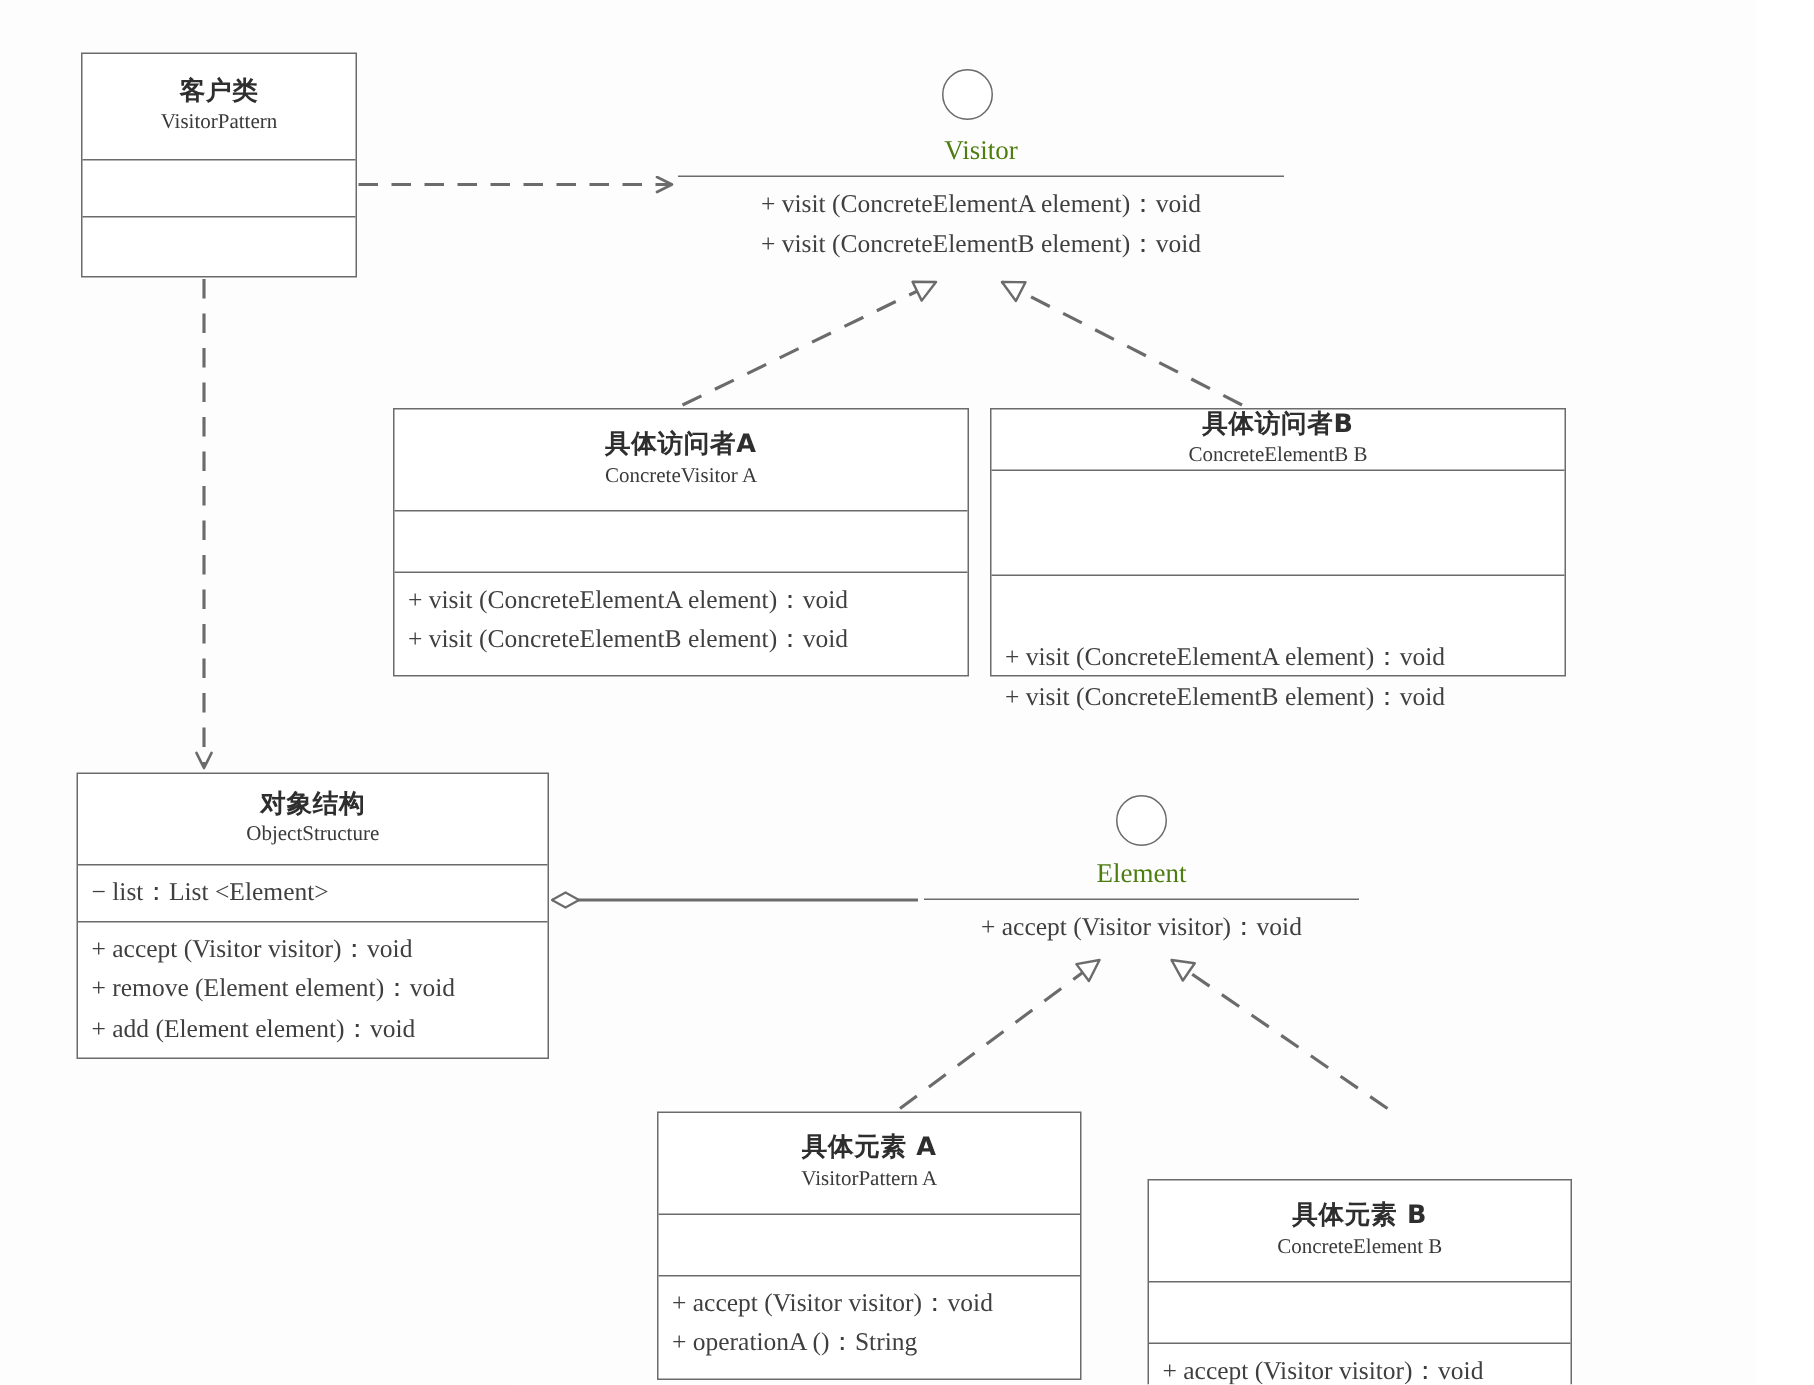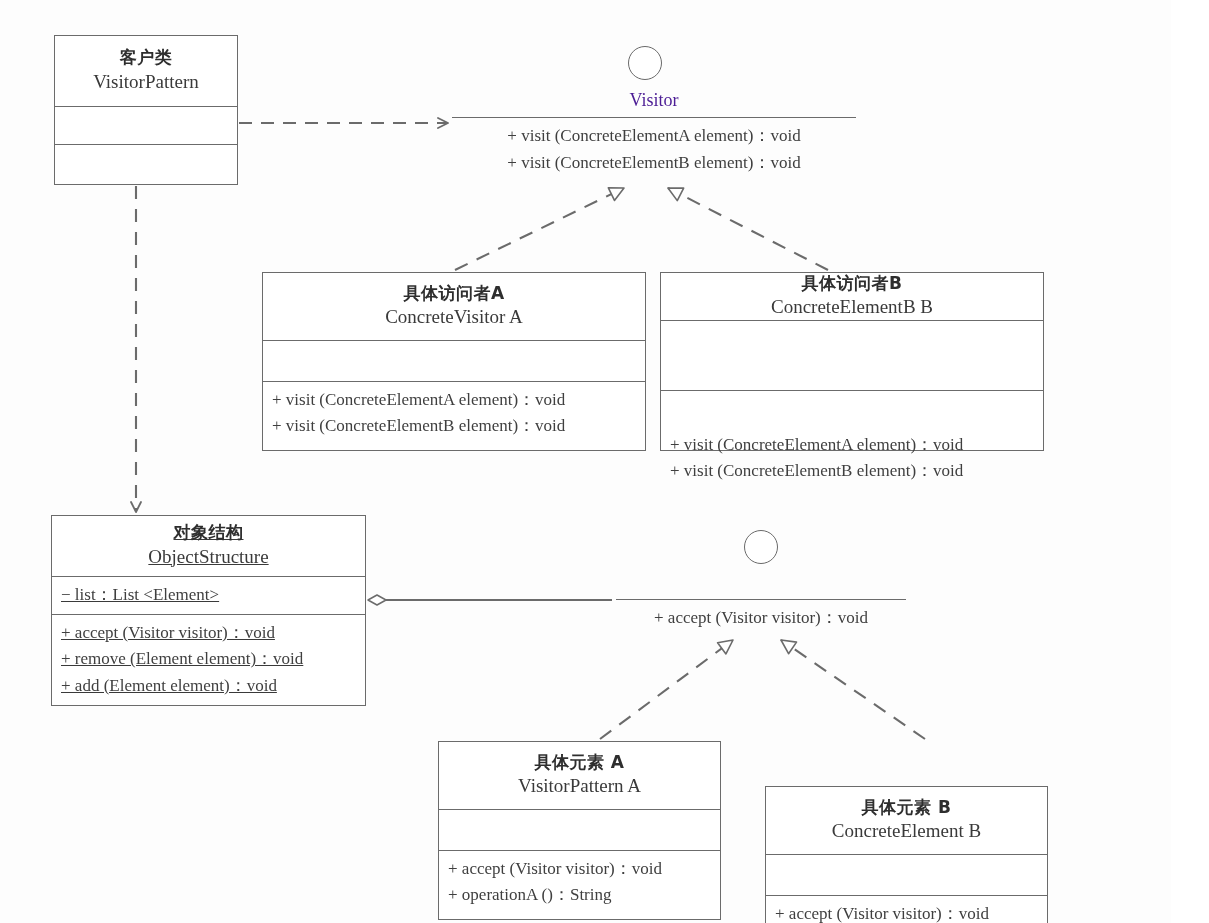"VisitorPattern" .en-name { font-size: 19px -> 14px }
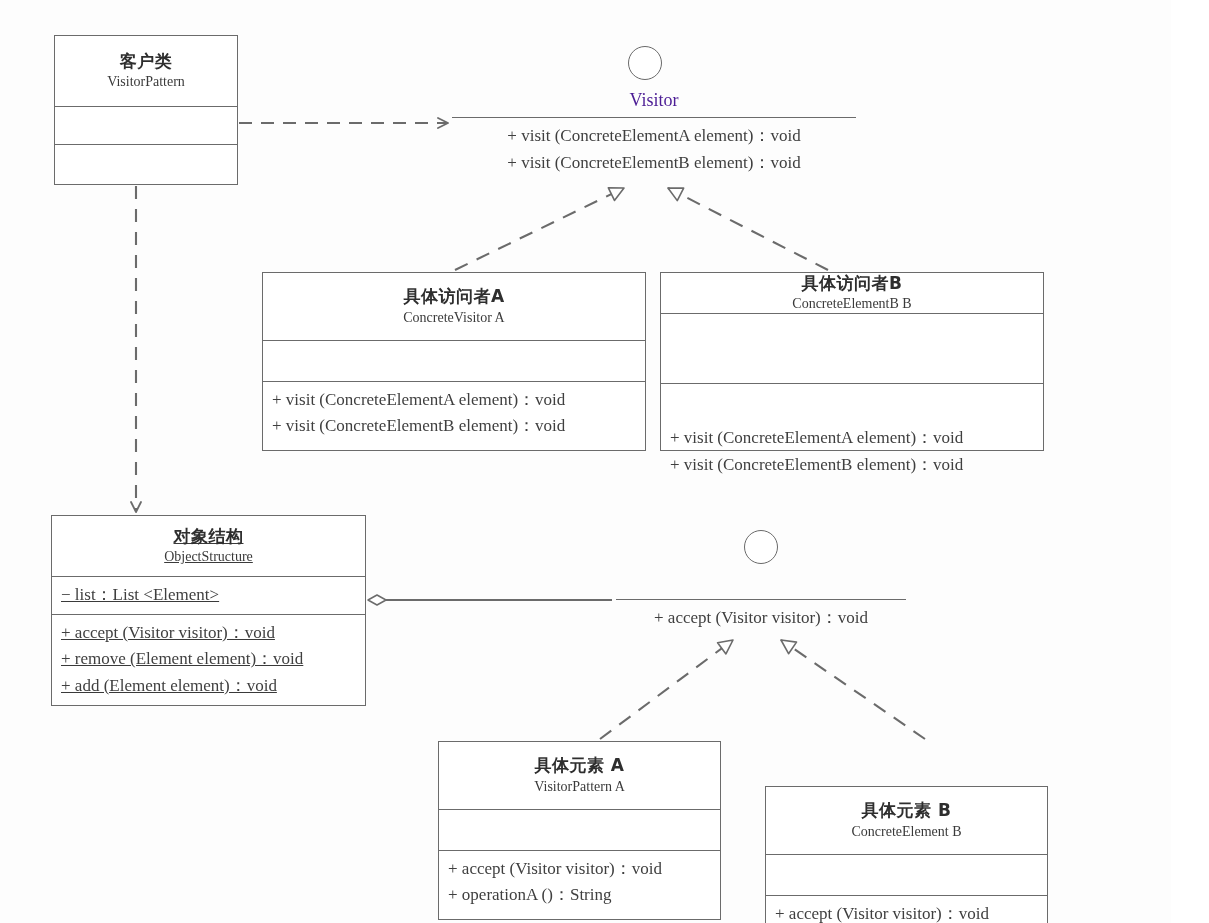"Visitor" .iface-name { color: #4c1d95 -> #4d7c0f }
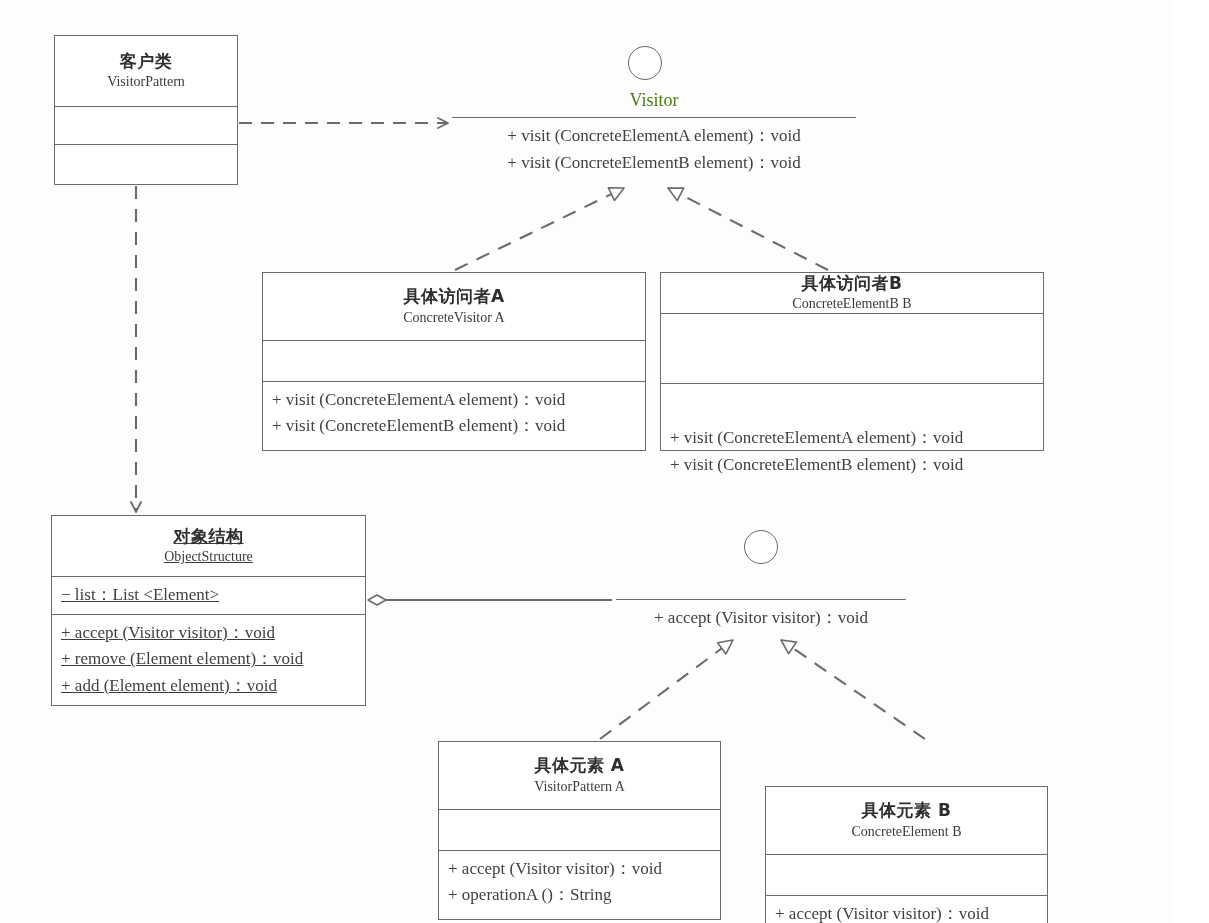"对象结构" div.umlbox { text-decoration: underline -> none }
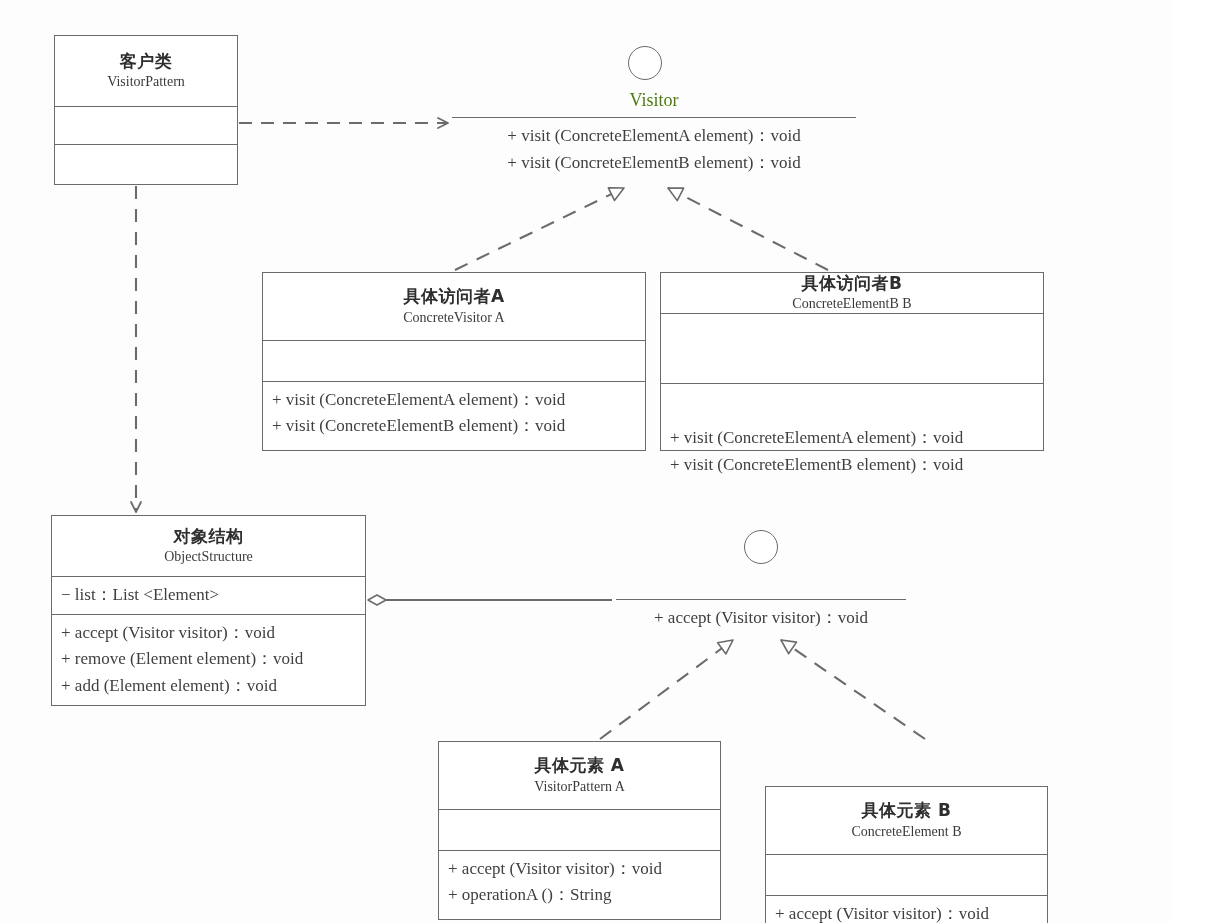"Element" div.iface-name { html: none -> <div>Element</div> }
